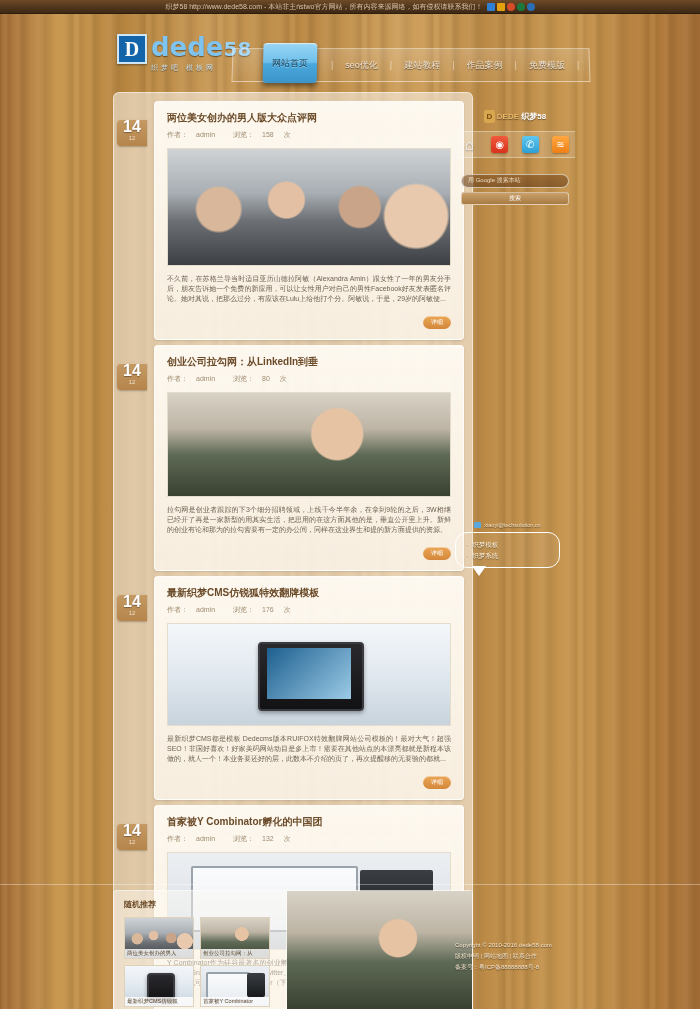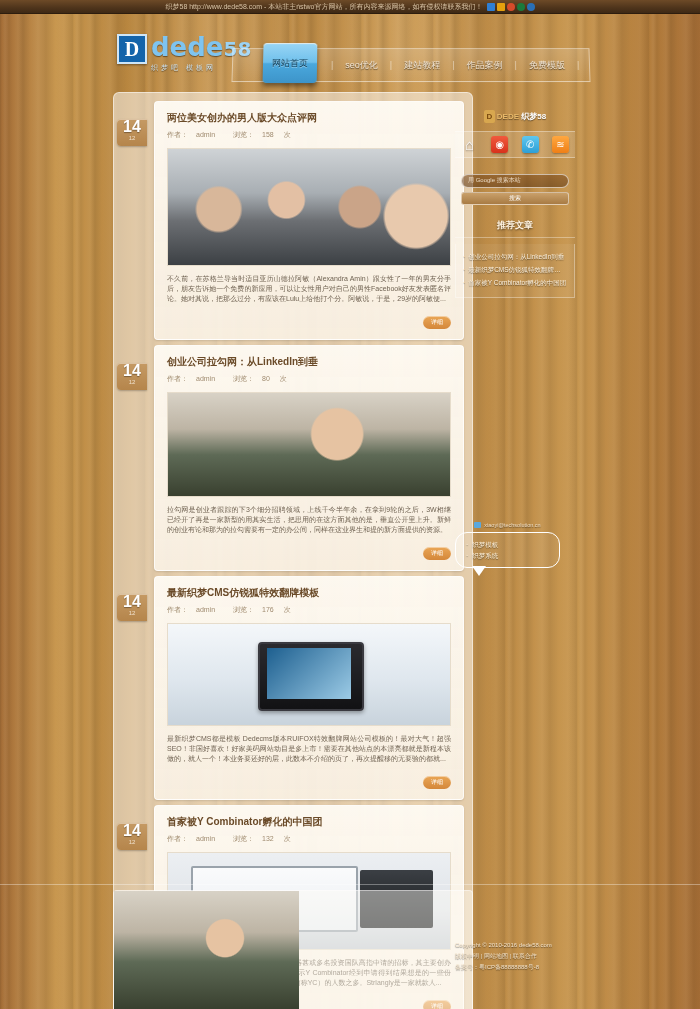"推荐文章" div.side-block { html: <div> <div>推荐文章</div> <div> <div>创业公司拉勾网：从LinkedIn到垂</div> <div>最新织梦CMS仿锐狐特效翻牌模板</div> <div>首家被Y Combinator孵化的中国团</div> </div> </div> -> none }
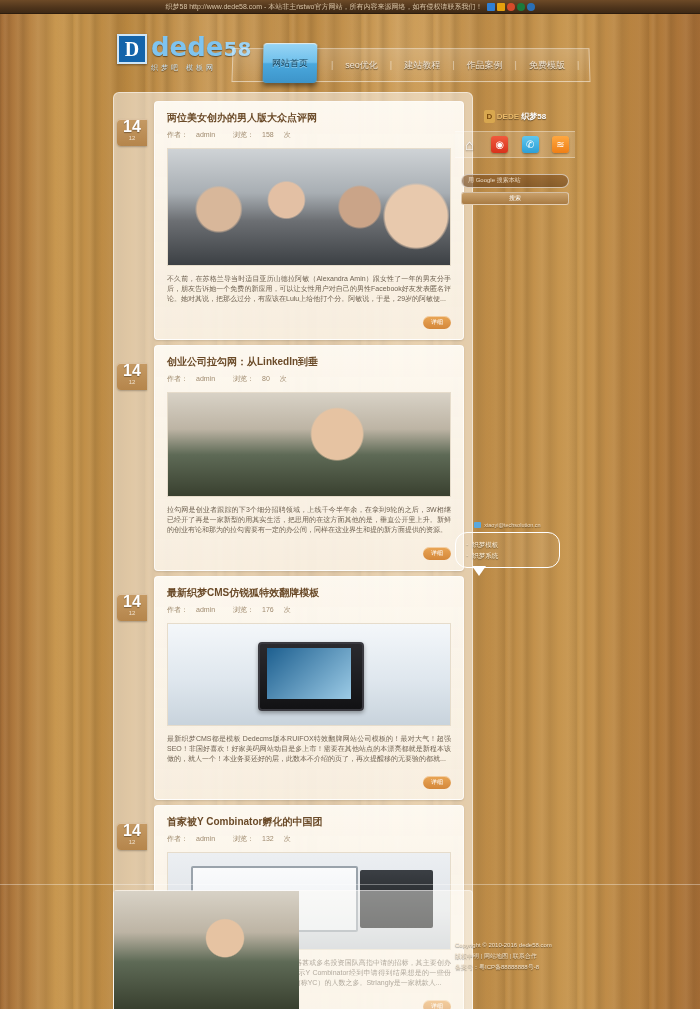"随机推荐" div.bpanel { html: none -> <div> <div>随机推荐</div> <div> <div> <div></div> <div>两位美女创办的男人</div> </div> <div> <div></div> <div>创业公司拉勾网：从</div> </div> <div> <div></div> <div>最新织梦CMS仿锐狐</div> </div> <div> <div></div> <div>首家被Y Combinator</div> </div> </div> </div> }
